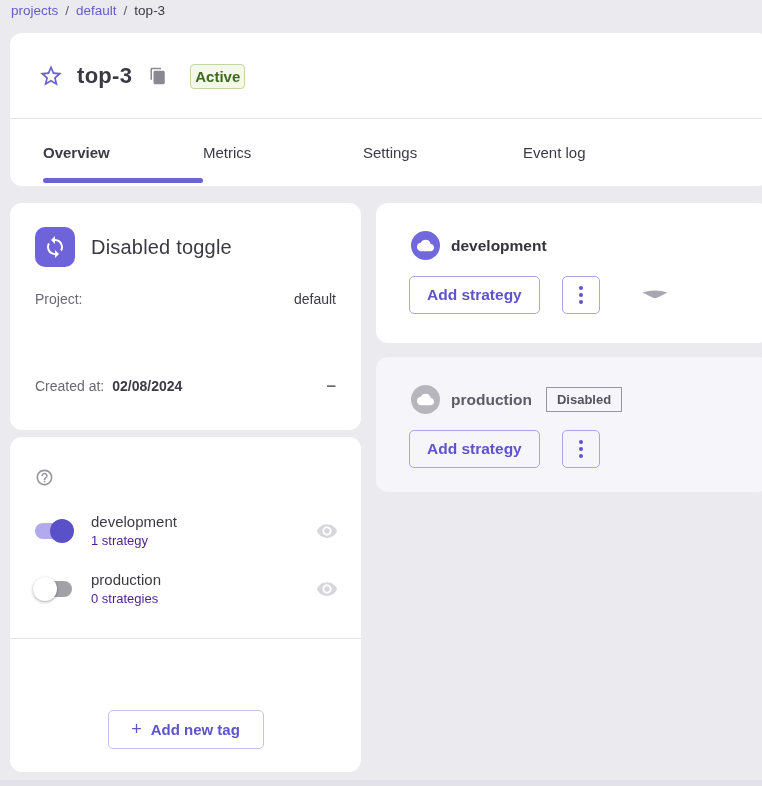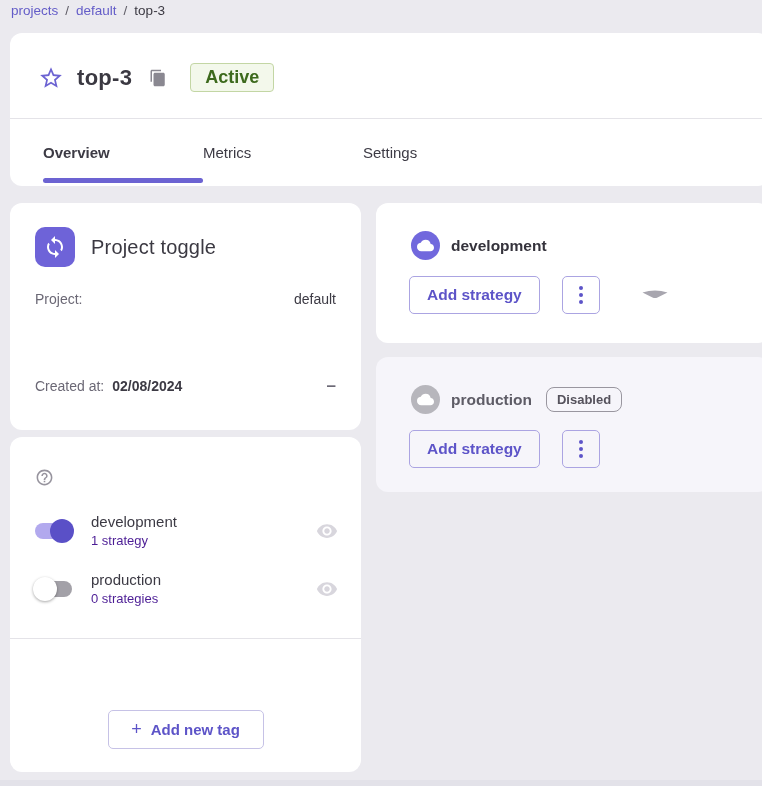"Active" .status-badge { font-size: 18px -> 15px; padding: 3px 14px -> 3px 4px }
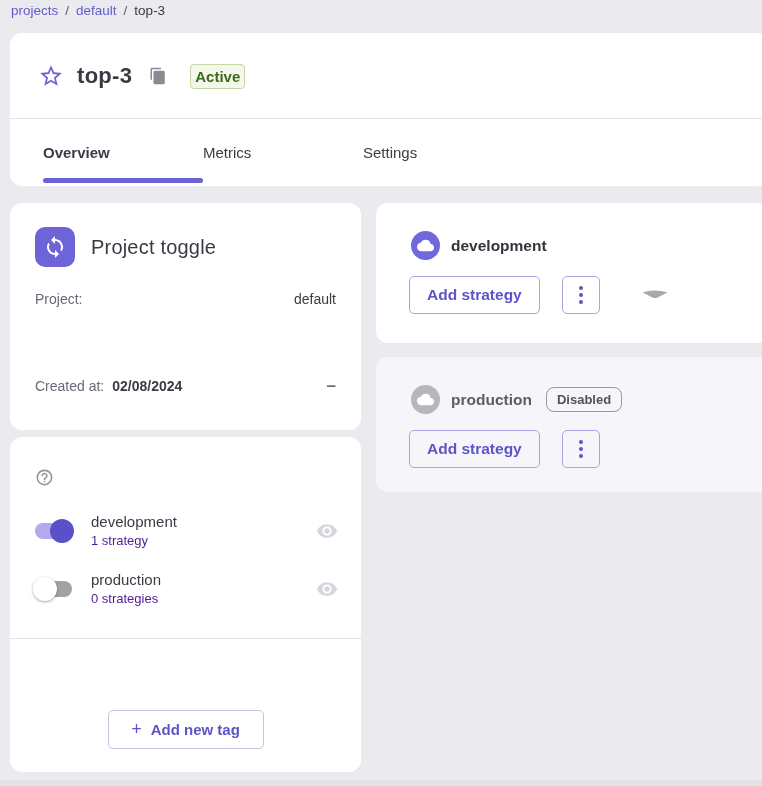"Event log" button.tab { html: none -> <button>Event log</button> }
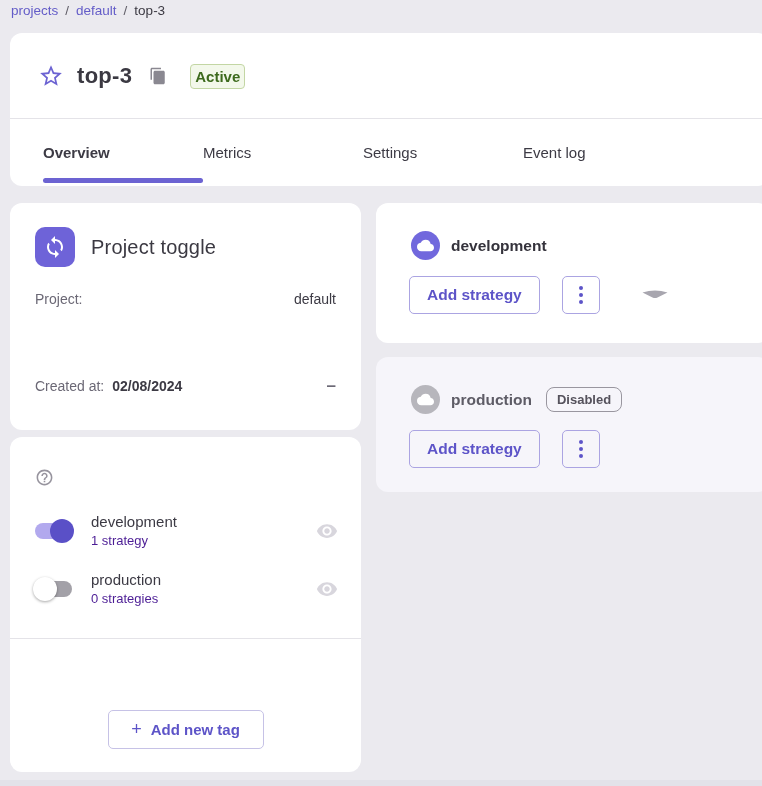"Project toggle" span.type-label { text: Project -> Disabled }
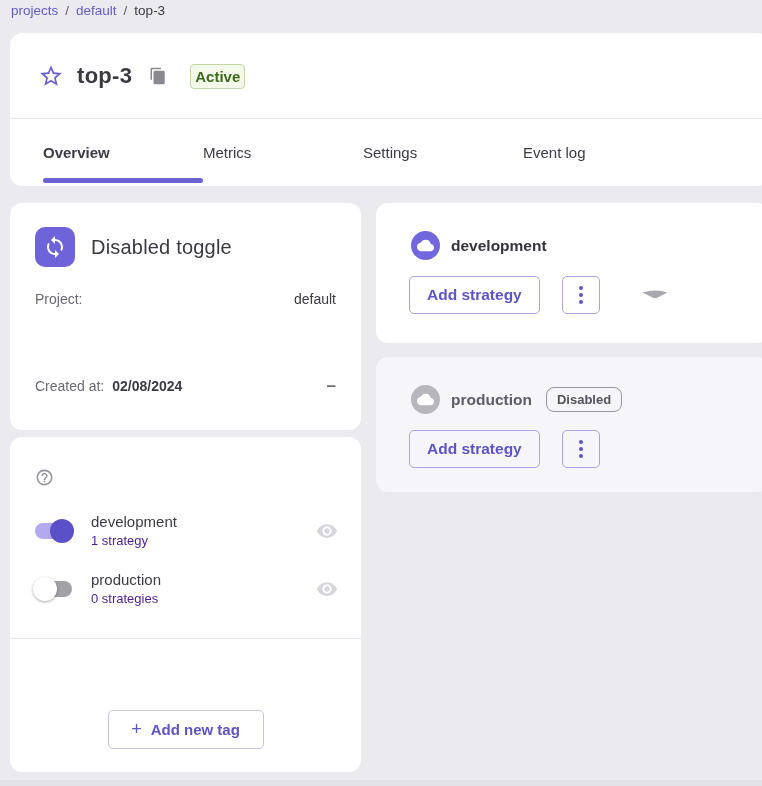"Disabled" .disabled-badge { border-radius: 8px -> 0 }
